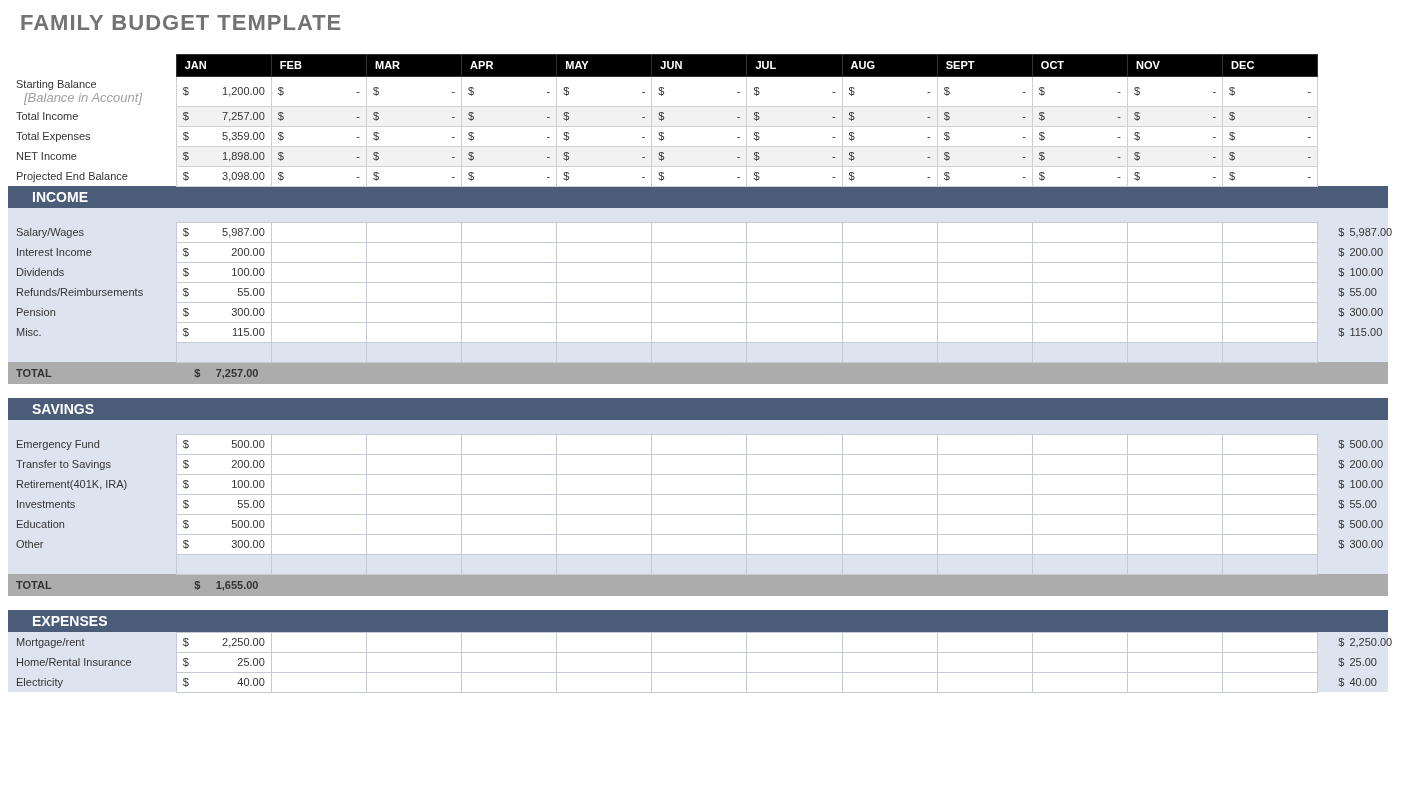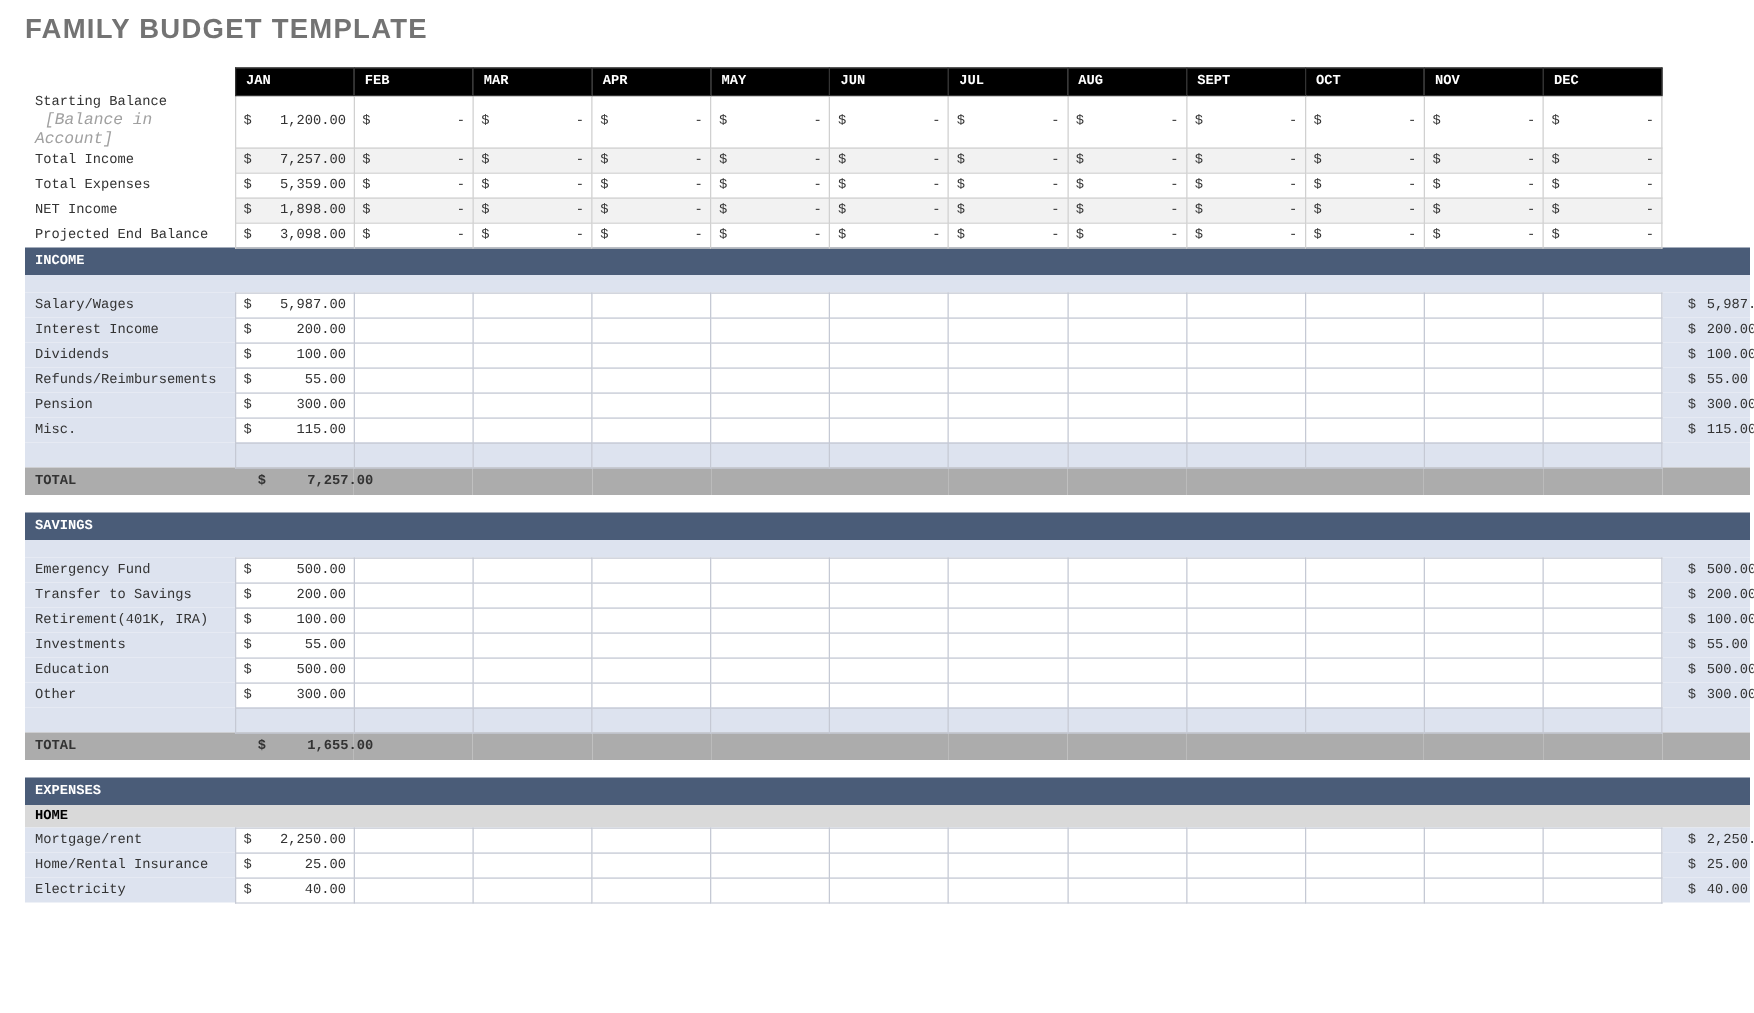"JAN" table { font-family: Liberation Mono, monospace -> none; margin-left: 20px -> 8px }
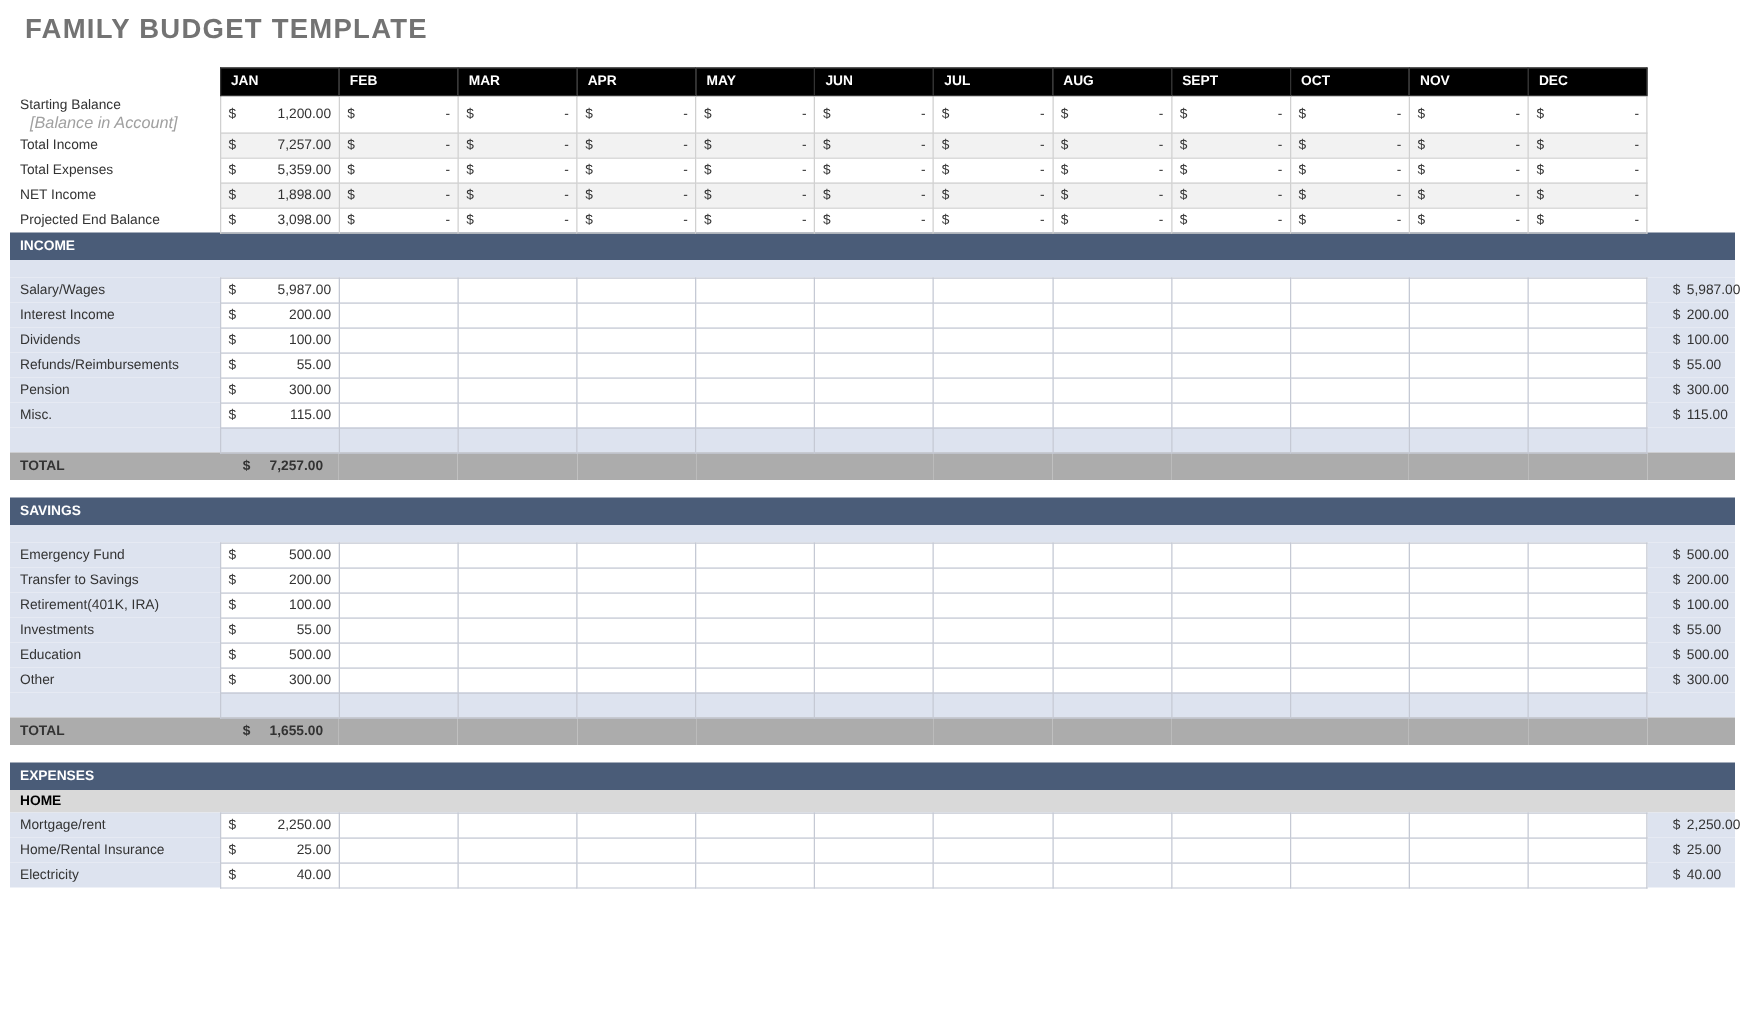"INCOME" .bar { font-size: 11px -> 14px; padding-left: 8px -> 24px }
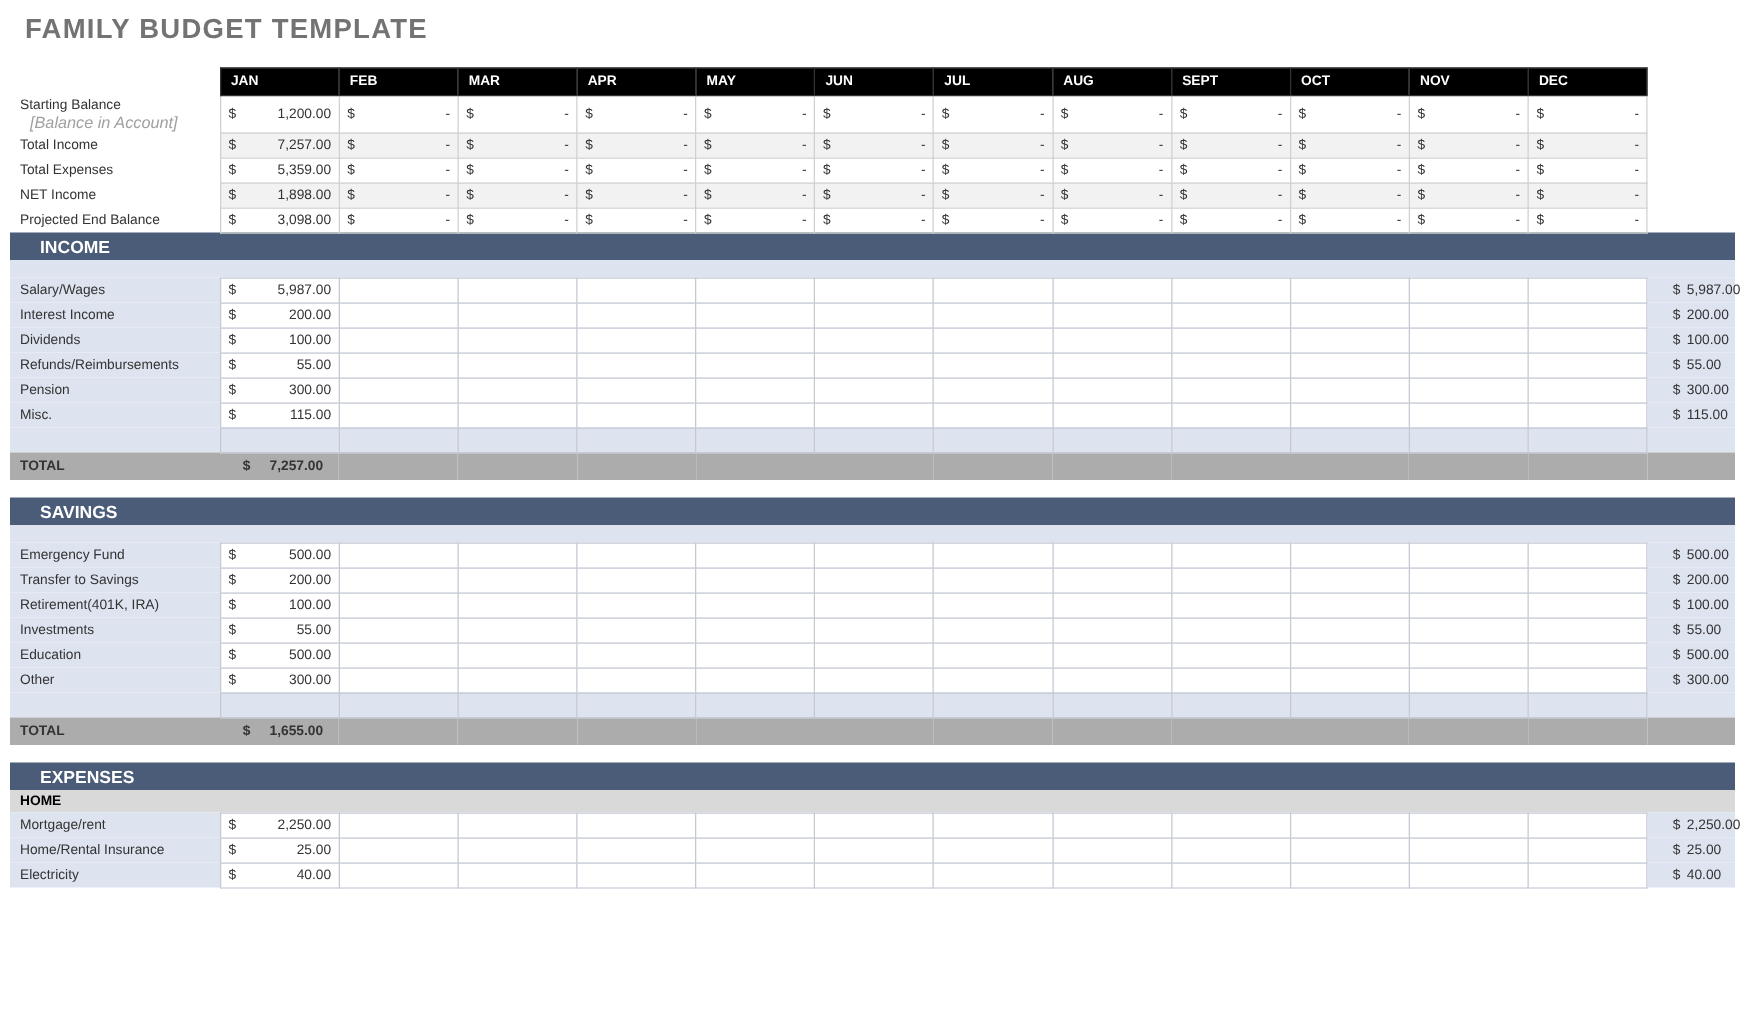"HOME" tr { html: <tr> <td>HOME</td> </tr> -> none }
